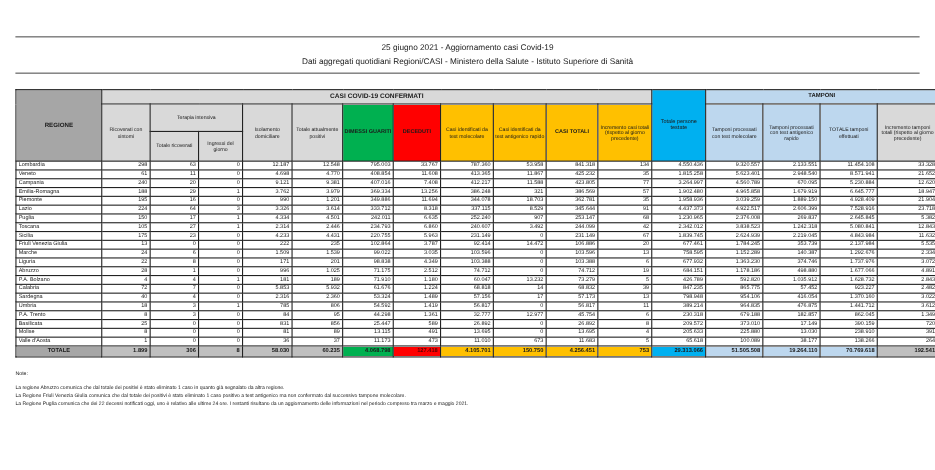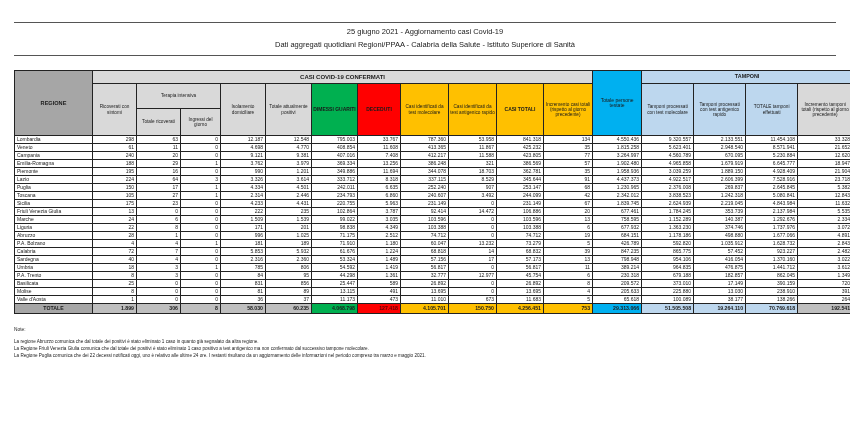"25 giugno 2021 - Aggiornamento" .page { padding: 22px 14px 0 14px -> 33px 14px 0 14px }
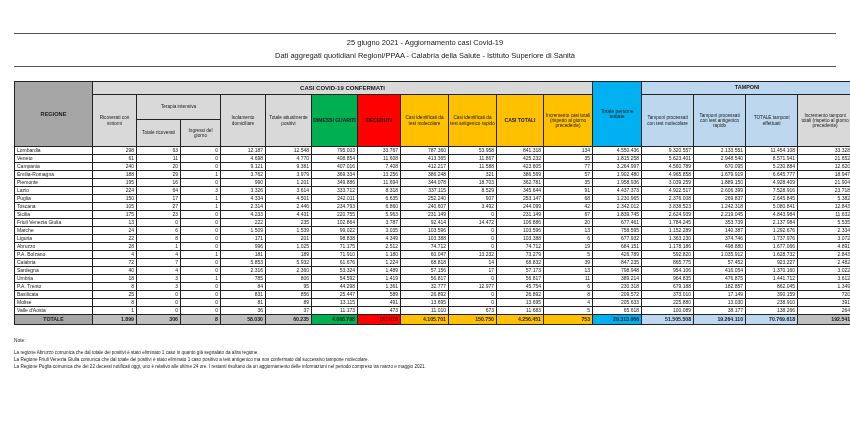"Dati aggregati quotidiani Regioni/PPAA -" div.title-line2 { text: Regioni/PPAA - Calabria -> Regioni/CASI - Ministero }
